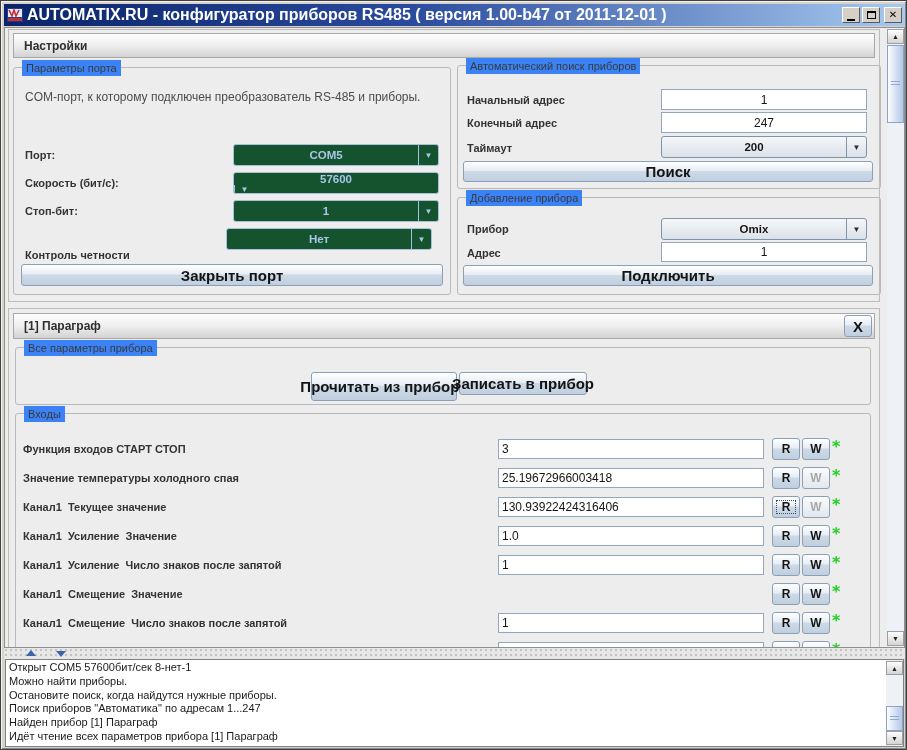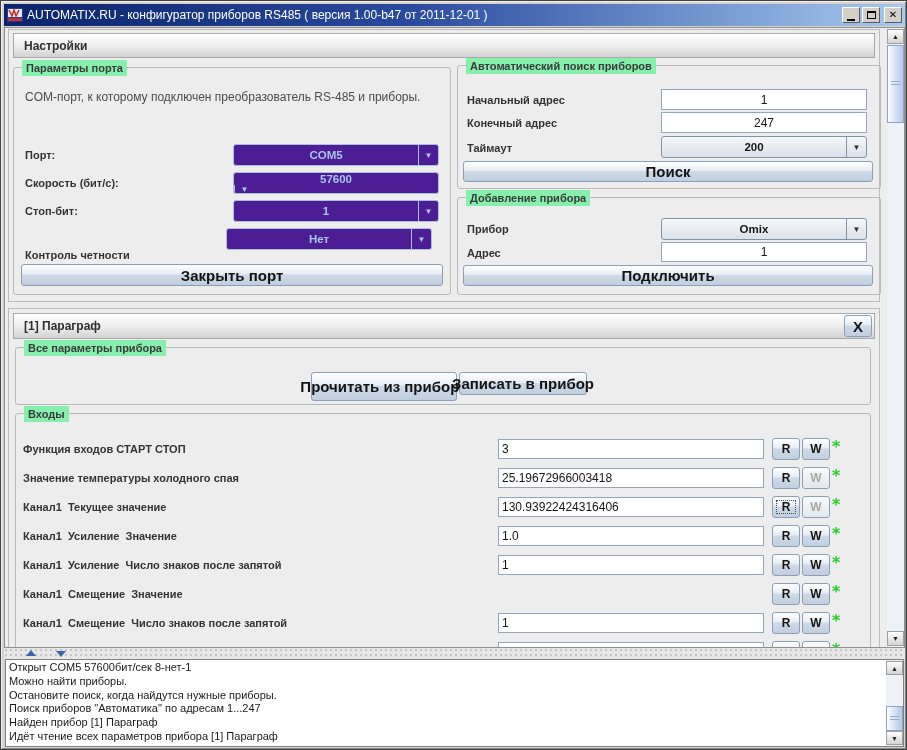"AUTOMATIX.RU - конфигуратор приборов" .title-text { font-size: 12px -> 16px; font-weight: normal -> bold }
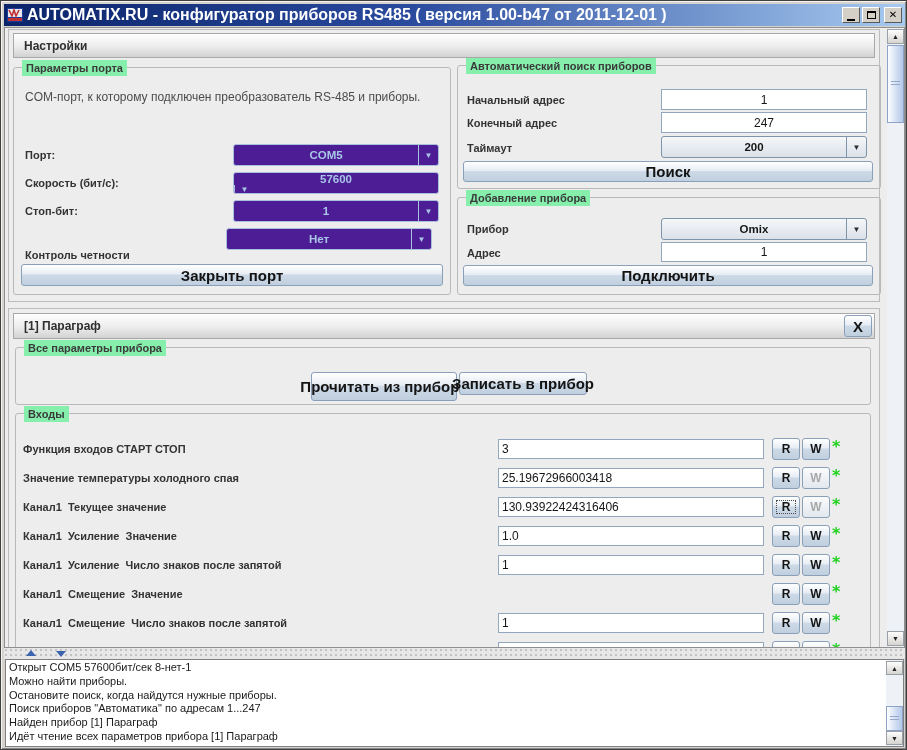"Параметры порта" .gtitle { background: #86efac -> #3b82f6; font-weight: bold -> normal }
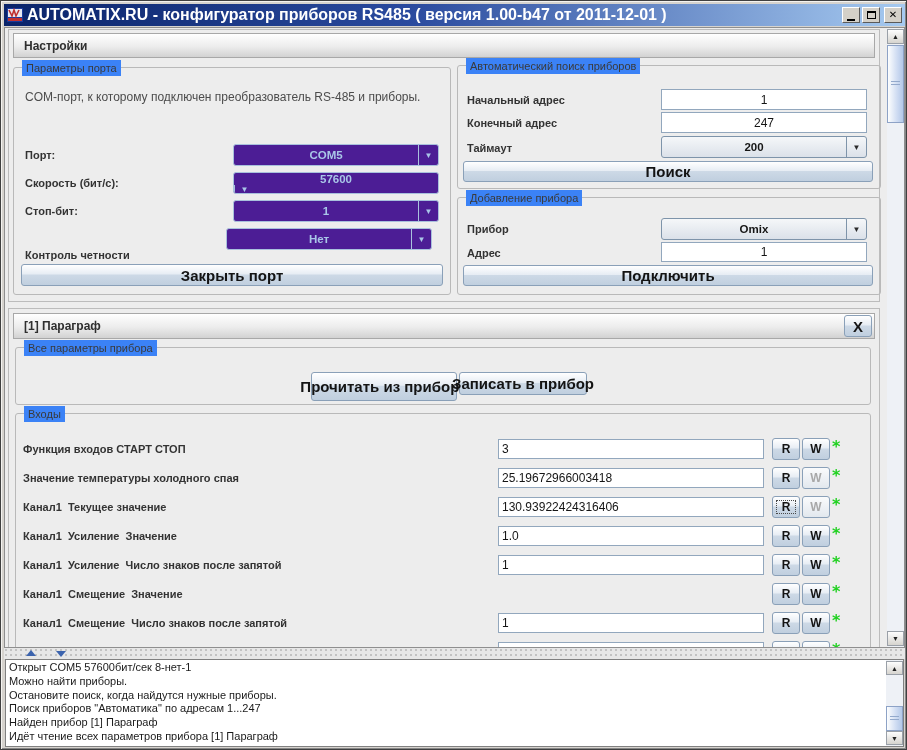"COM5" .combo.dis { background: #4c1d95 -> #14532d }
